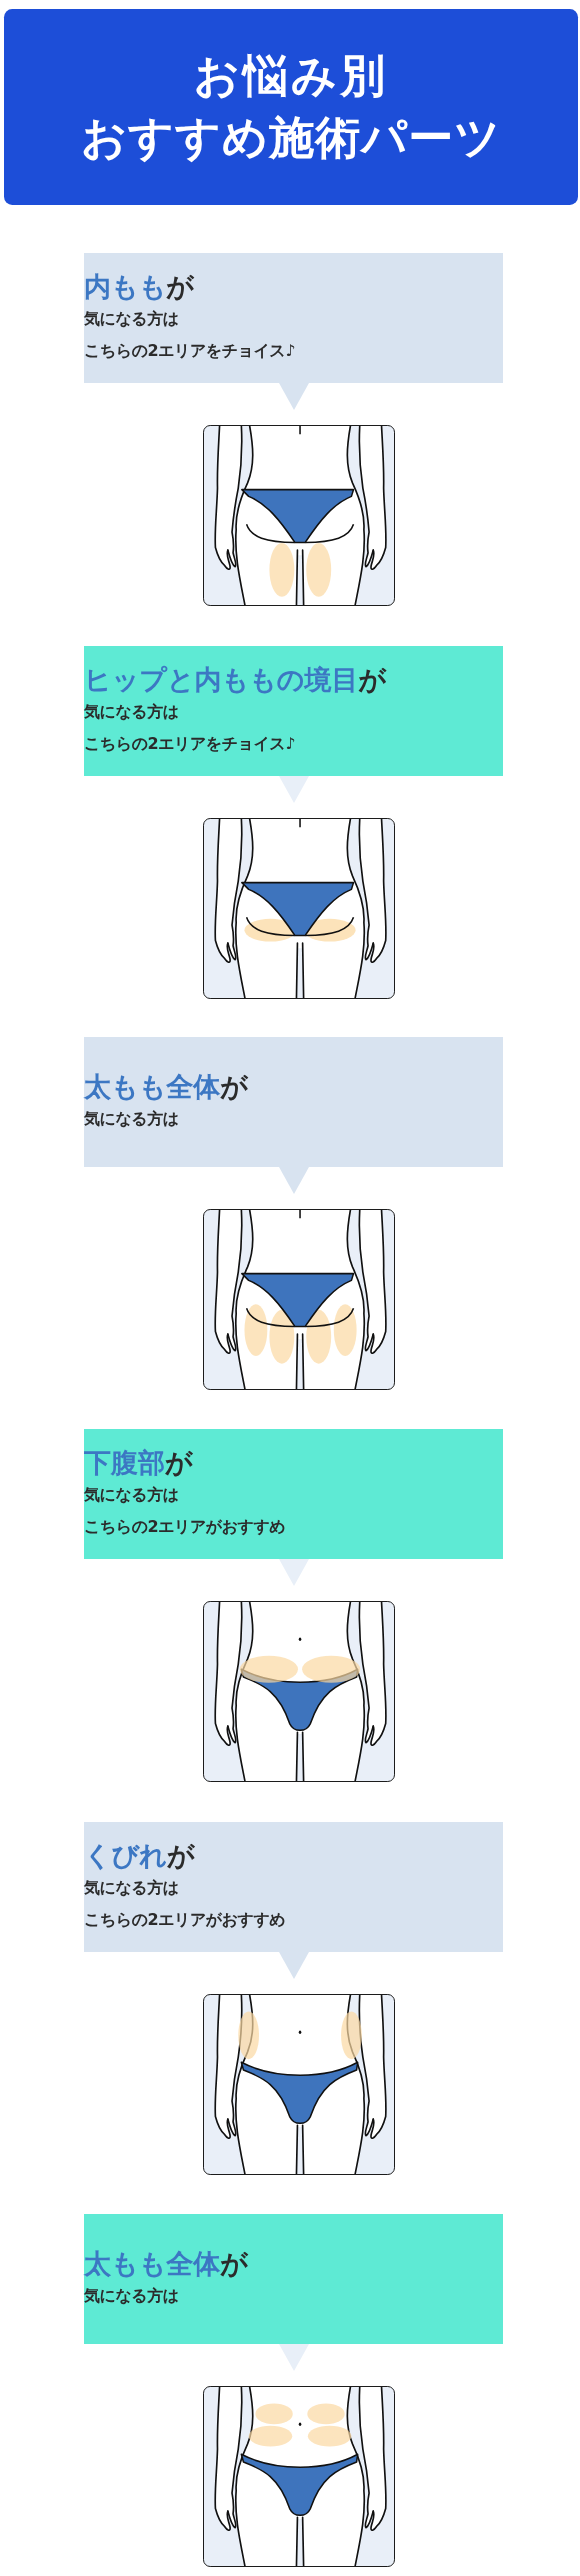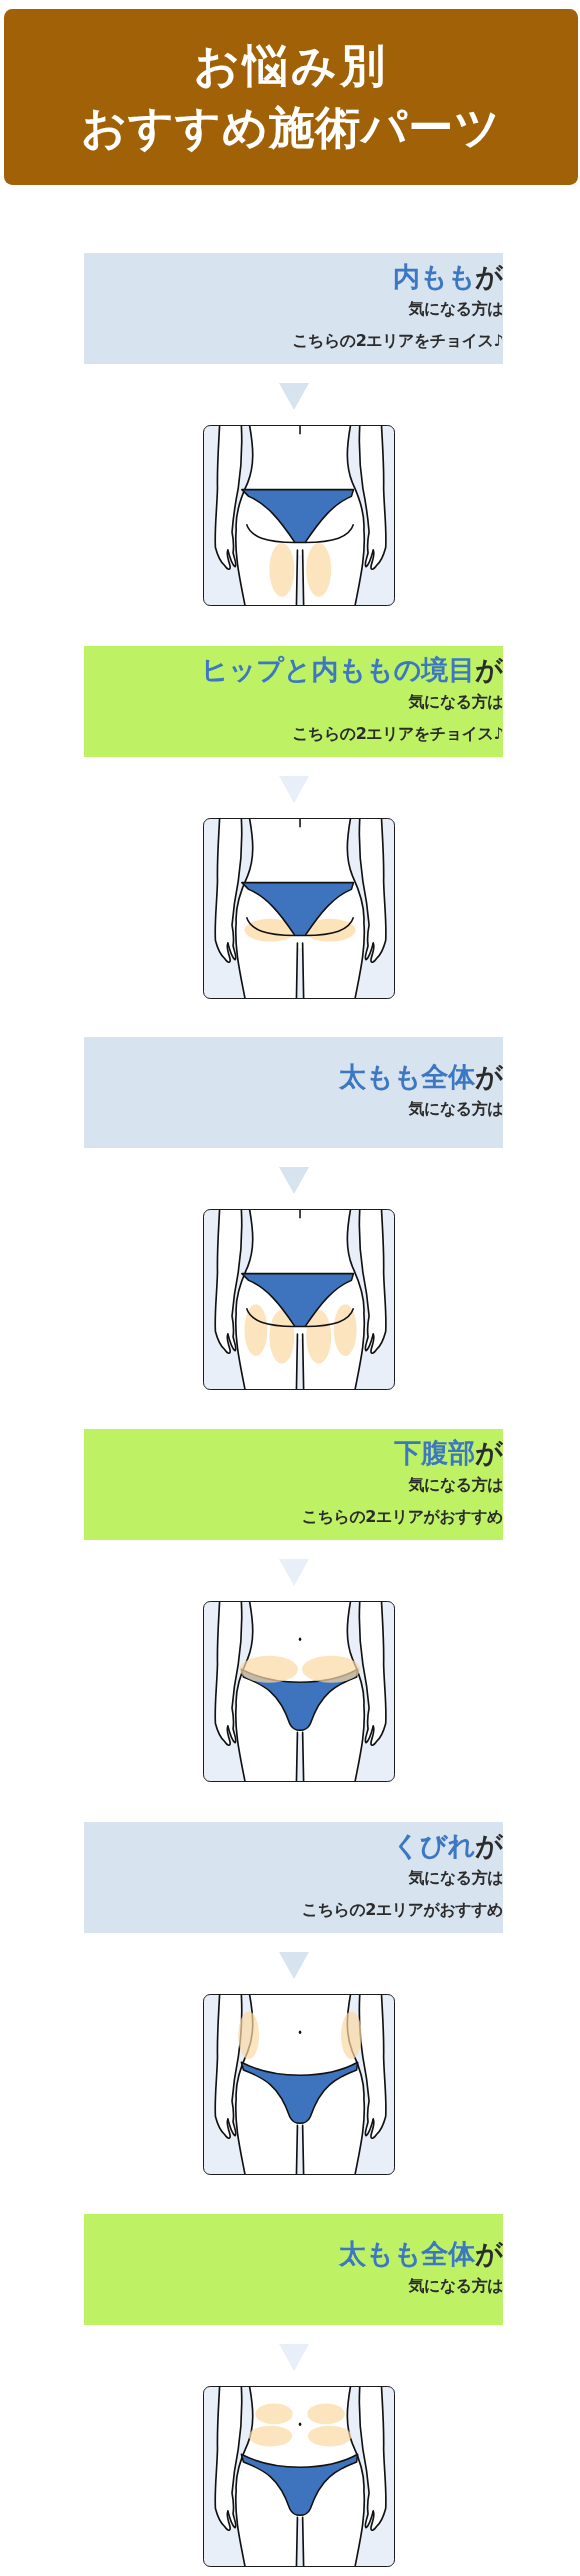"お悩み別" .header { background: #a16207 -> #1d4ed8; height: 176px -> 196px }
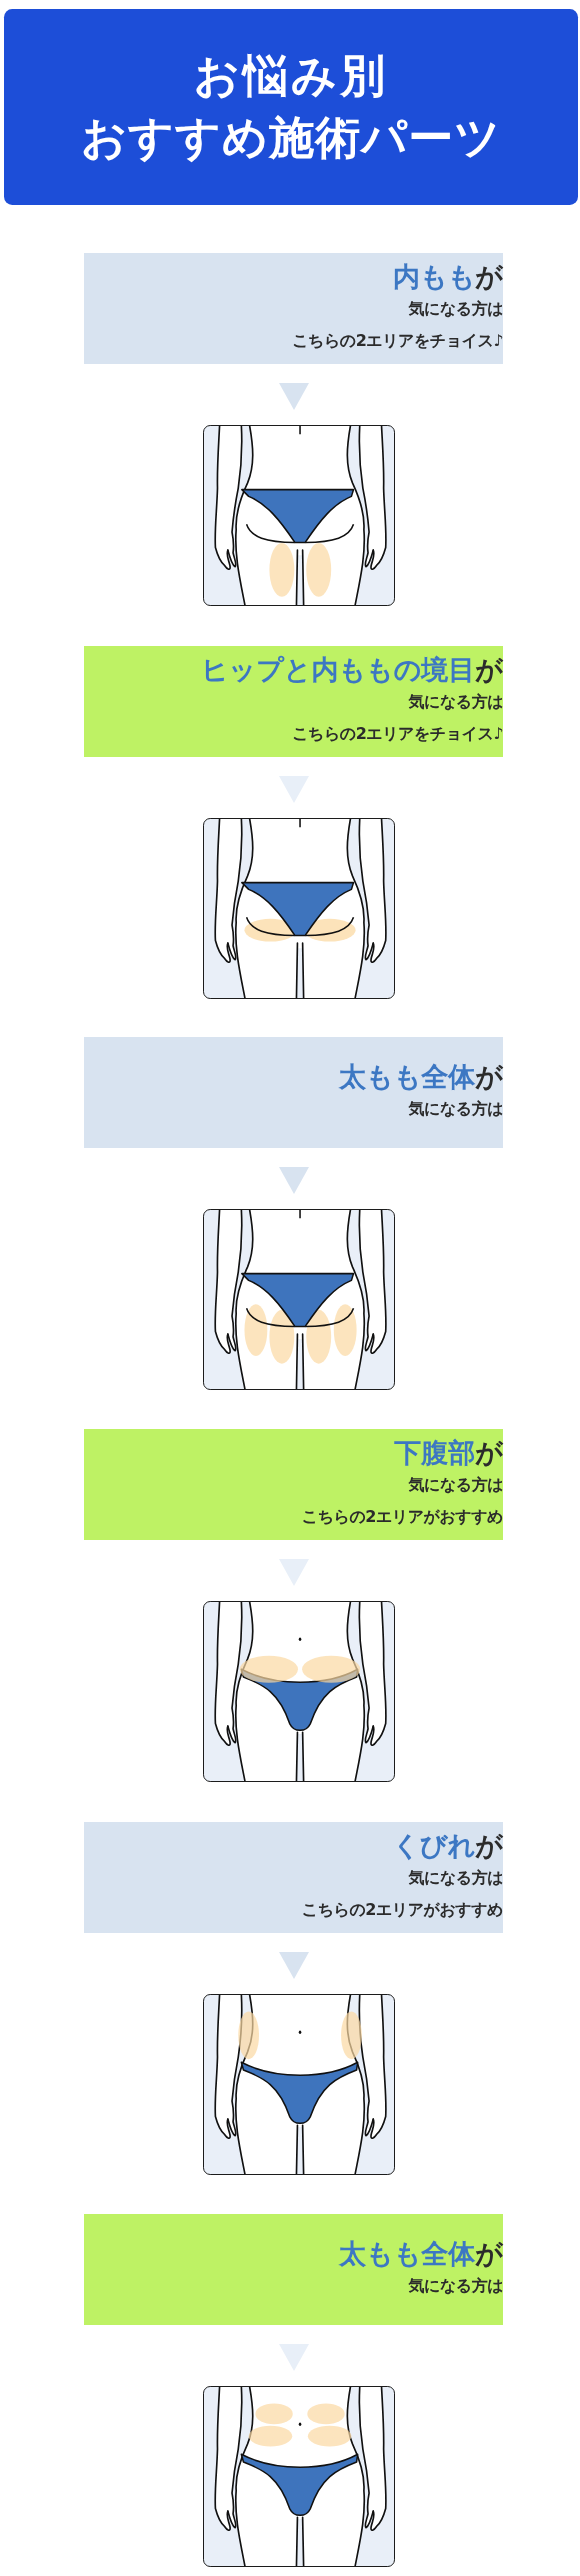"内ももが" .bubble { align-items: flex-end -> flex-start; height: 111px -> 130px }
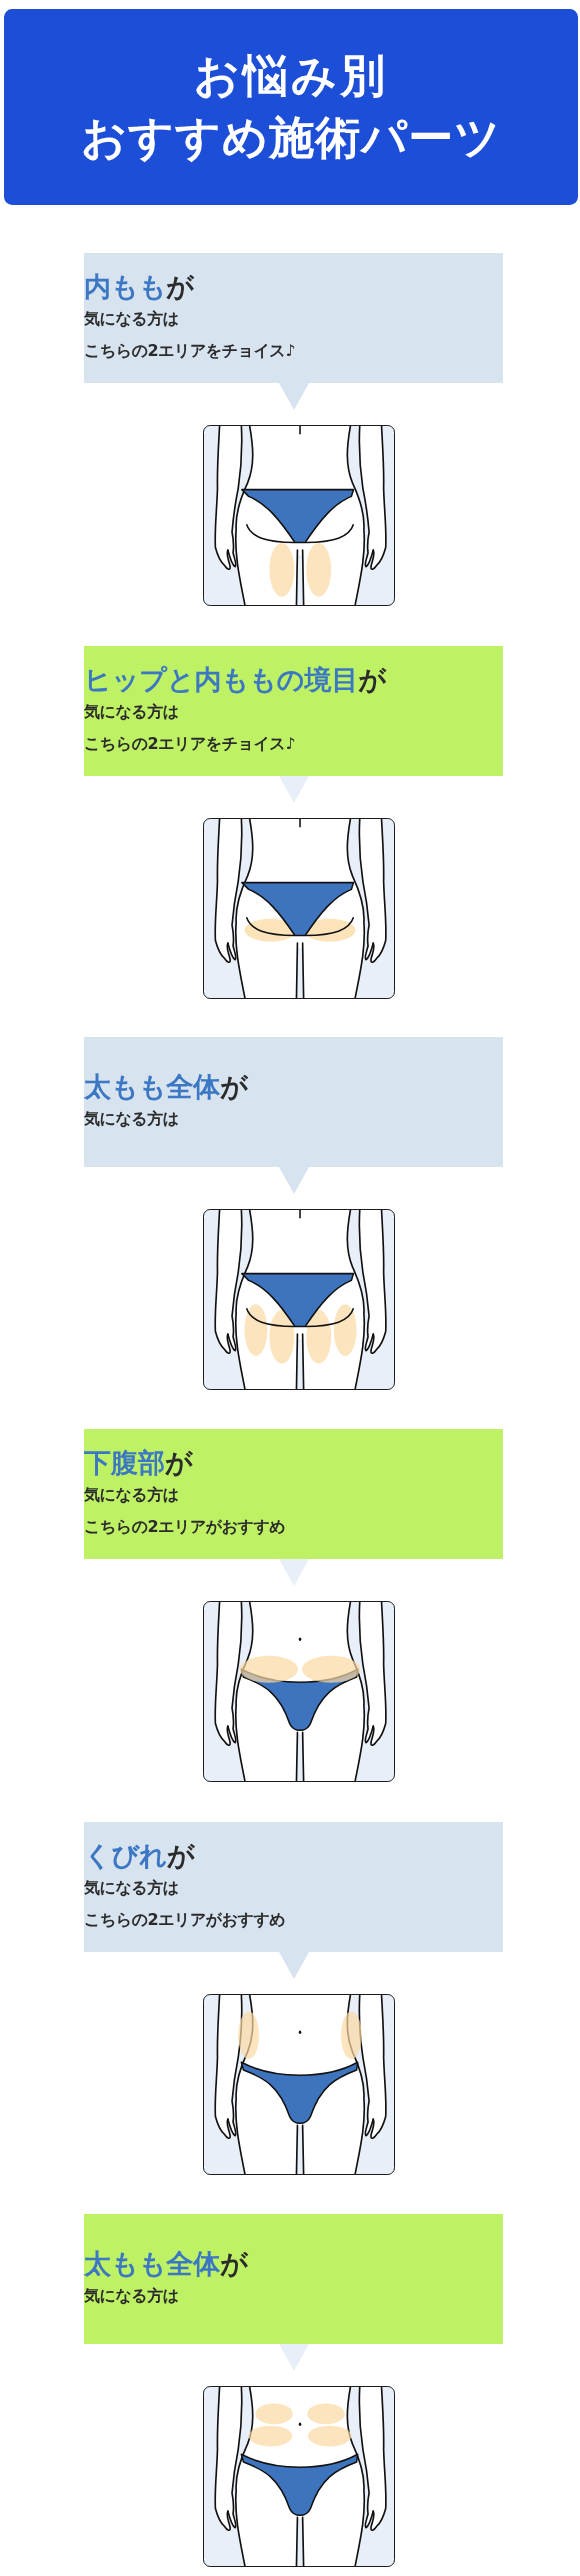"ヒップと内ももの境目が" .bubble.light { background: #bef264 -> #5eead4 }
